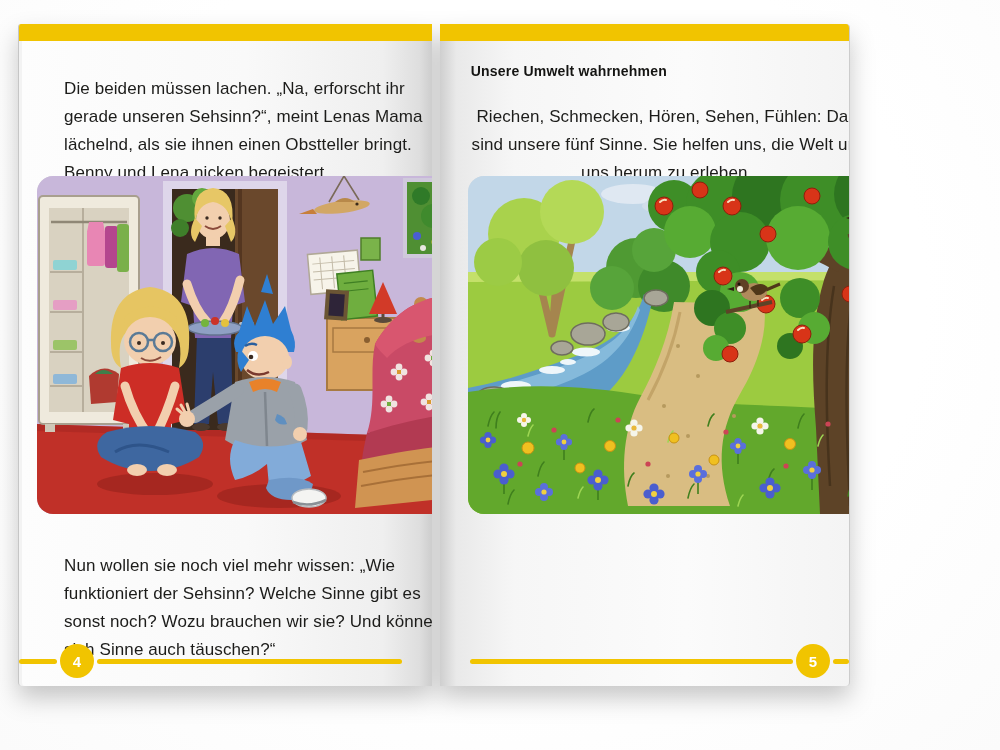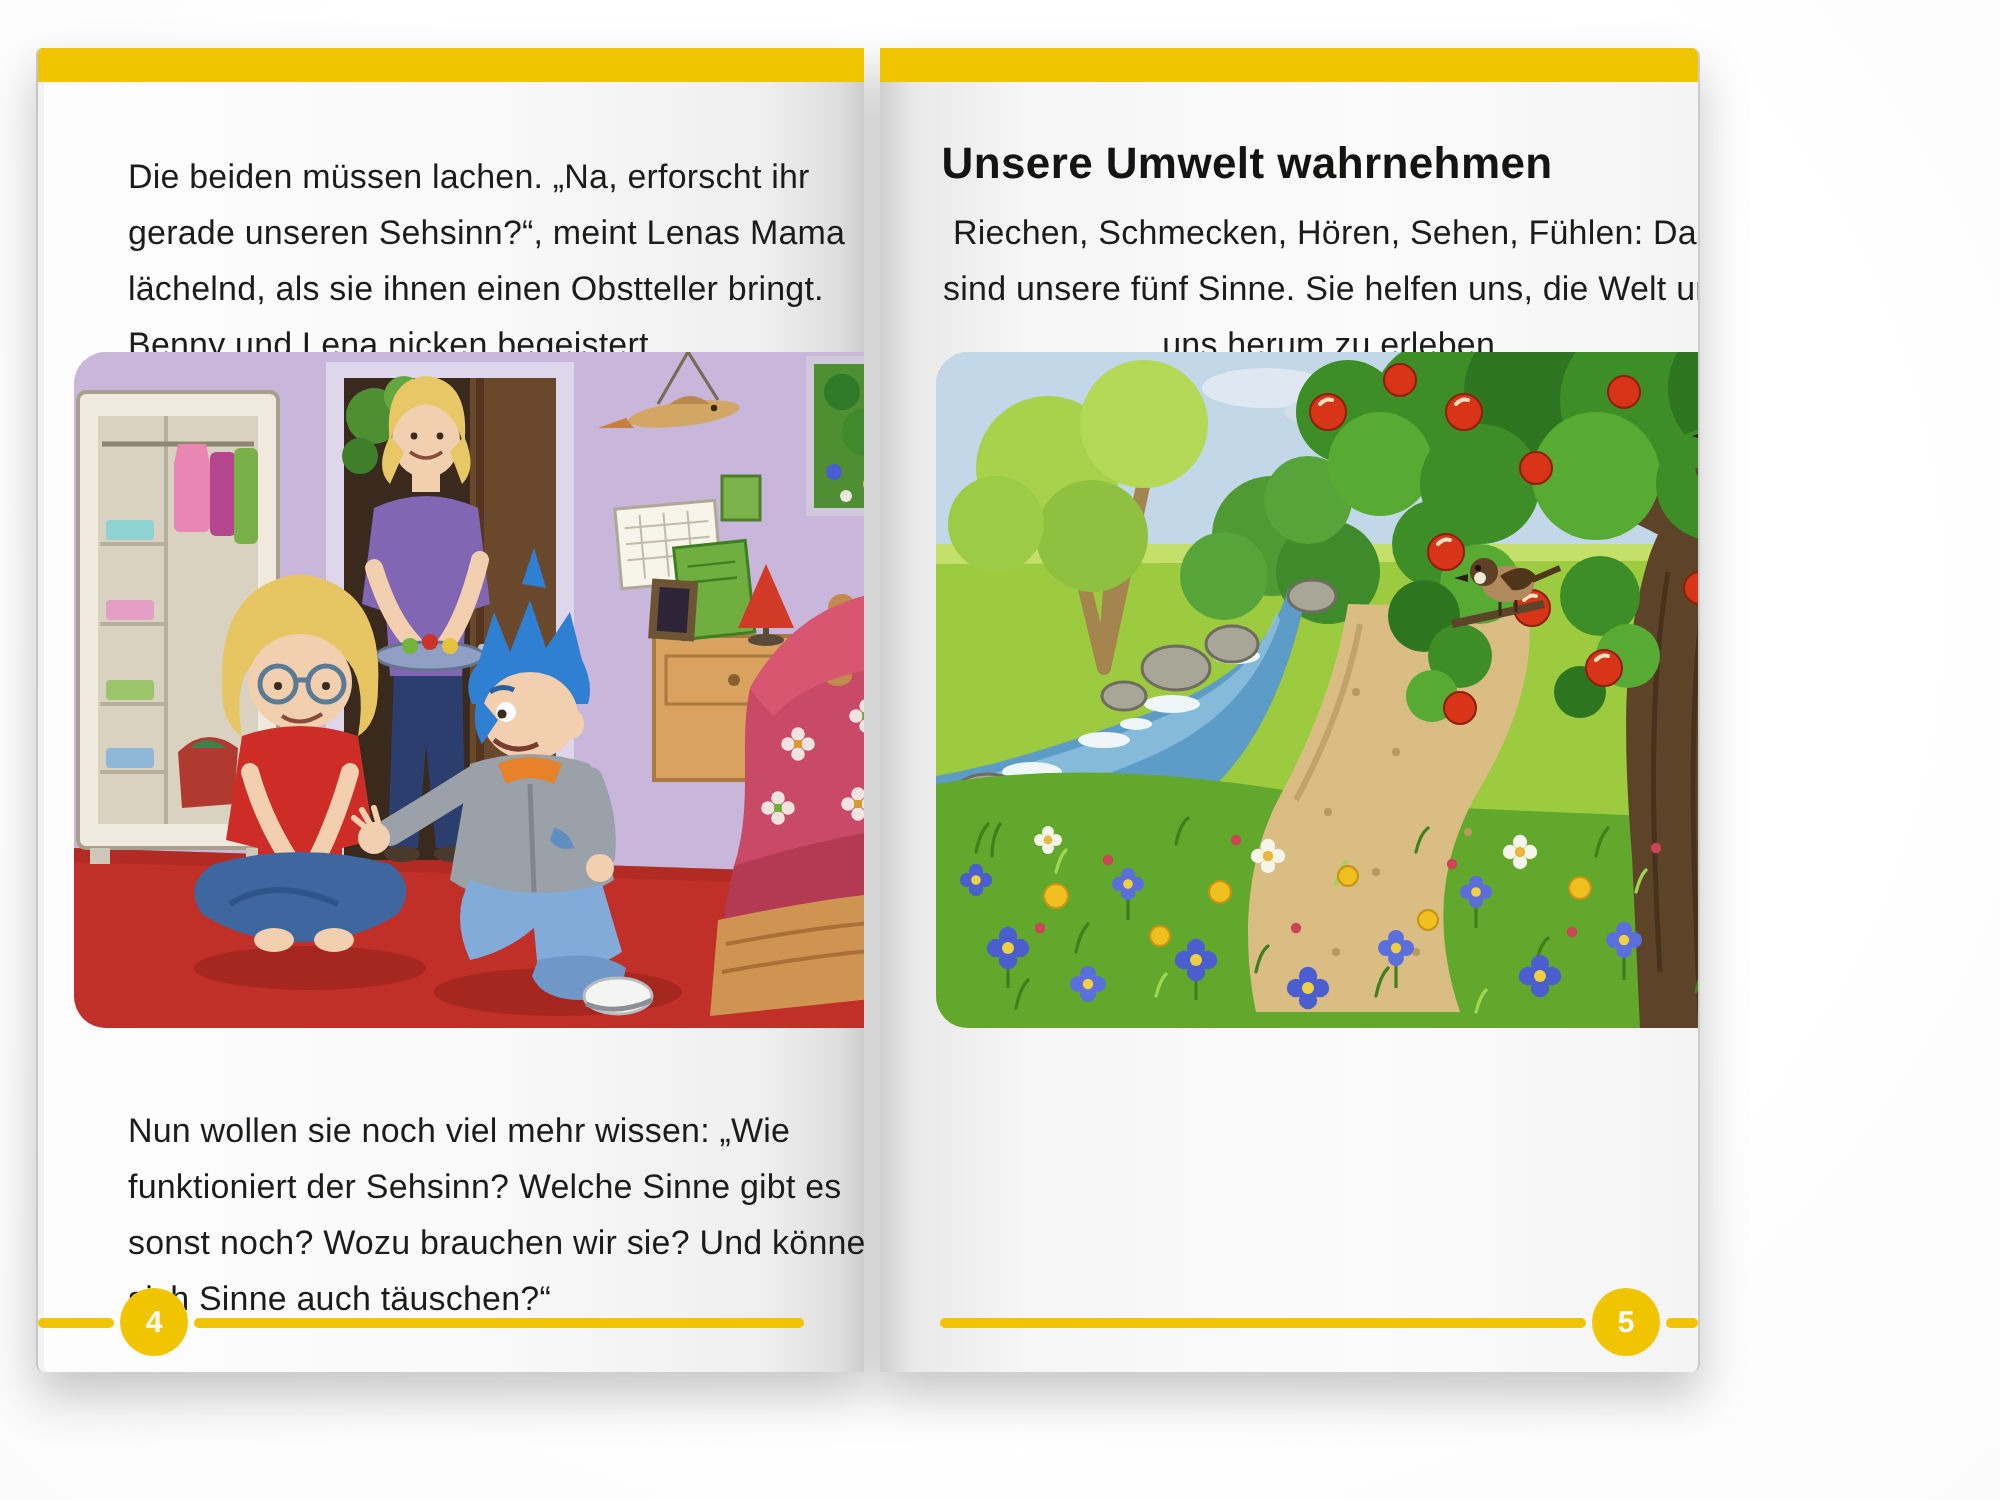"Unsere Umwelt wahrnehmen" .pr-heading { font-size: 22px -> 14px }
